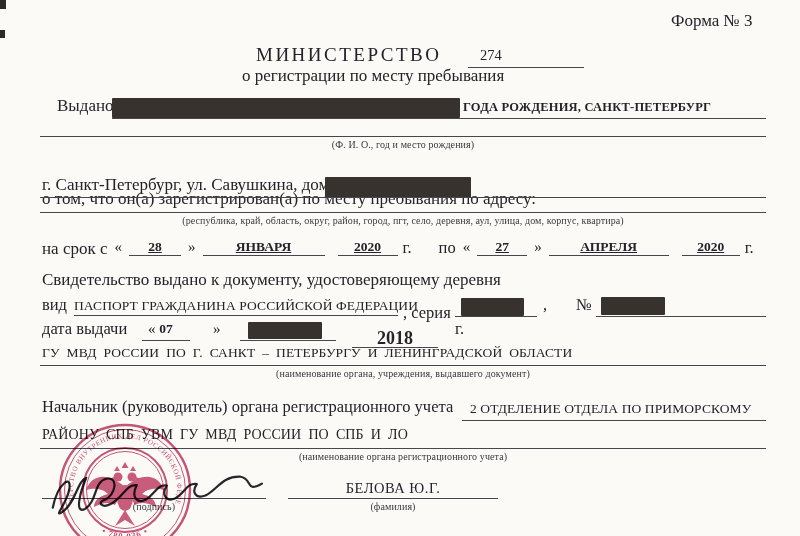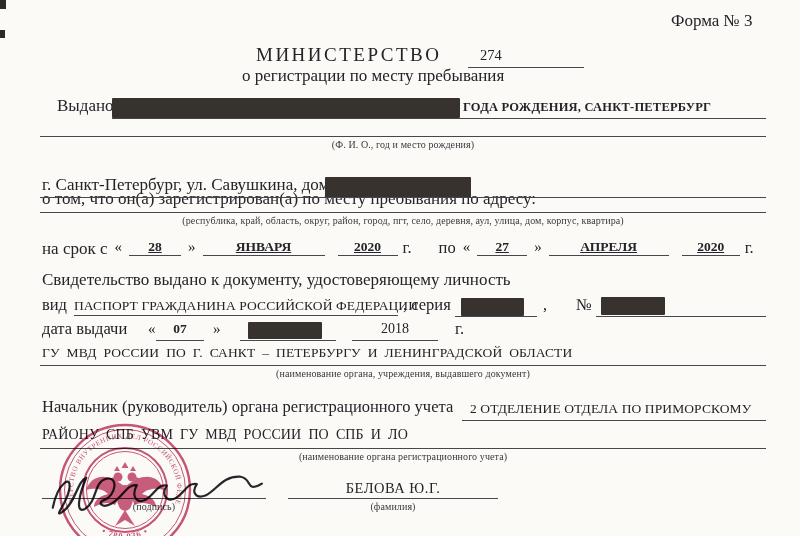"Свидетельство выдано к документу," div.abs { text: личность -> деревня }
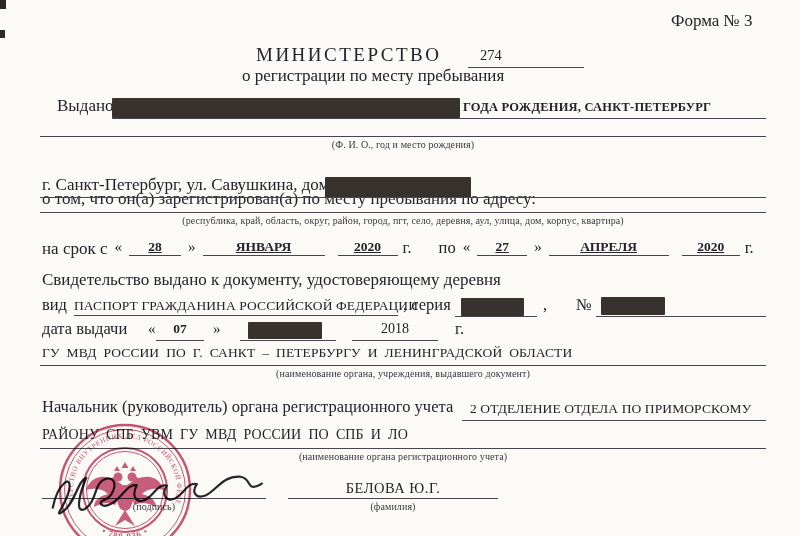", серия" div.abs { top: 296px -> 304px }
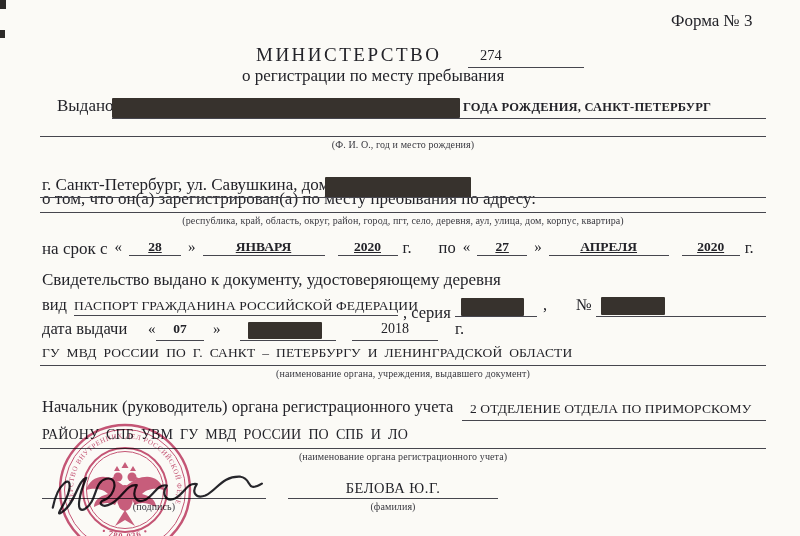"07" div.abs { left: 156px -> 142px }
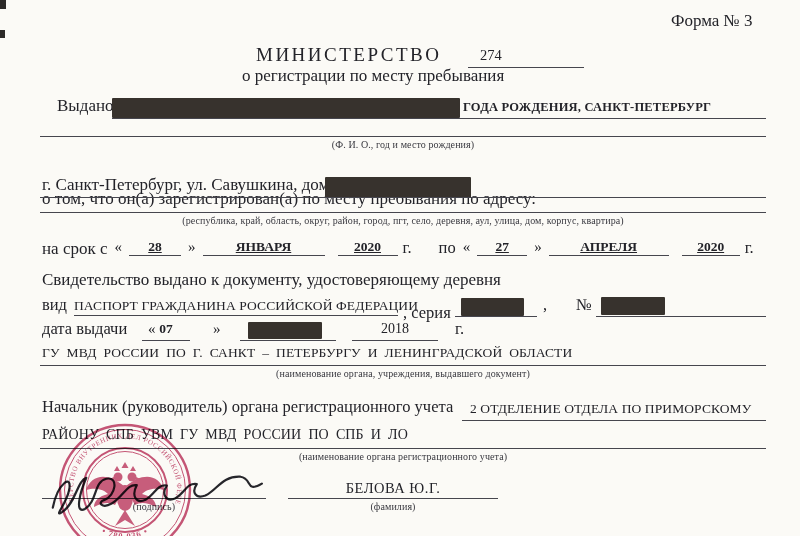"2018" div.abs { font-size: 14px -> 18px; font-weight: normal -> bold; top: 321px -> 328px }
